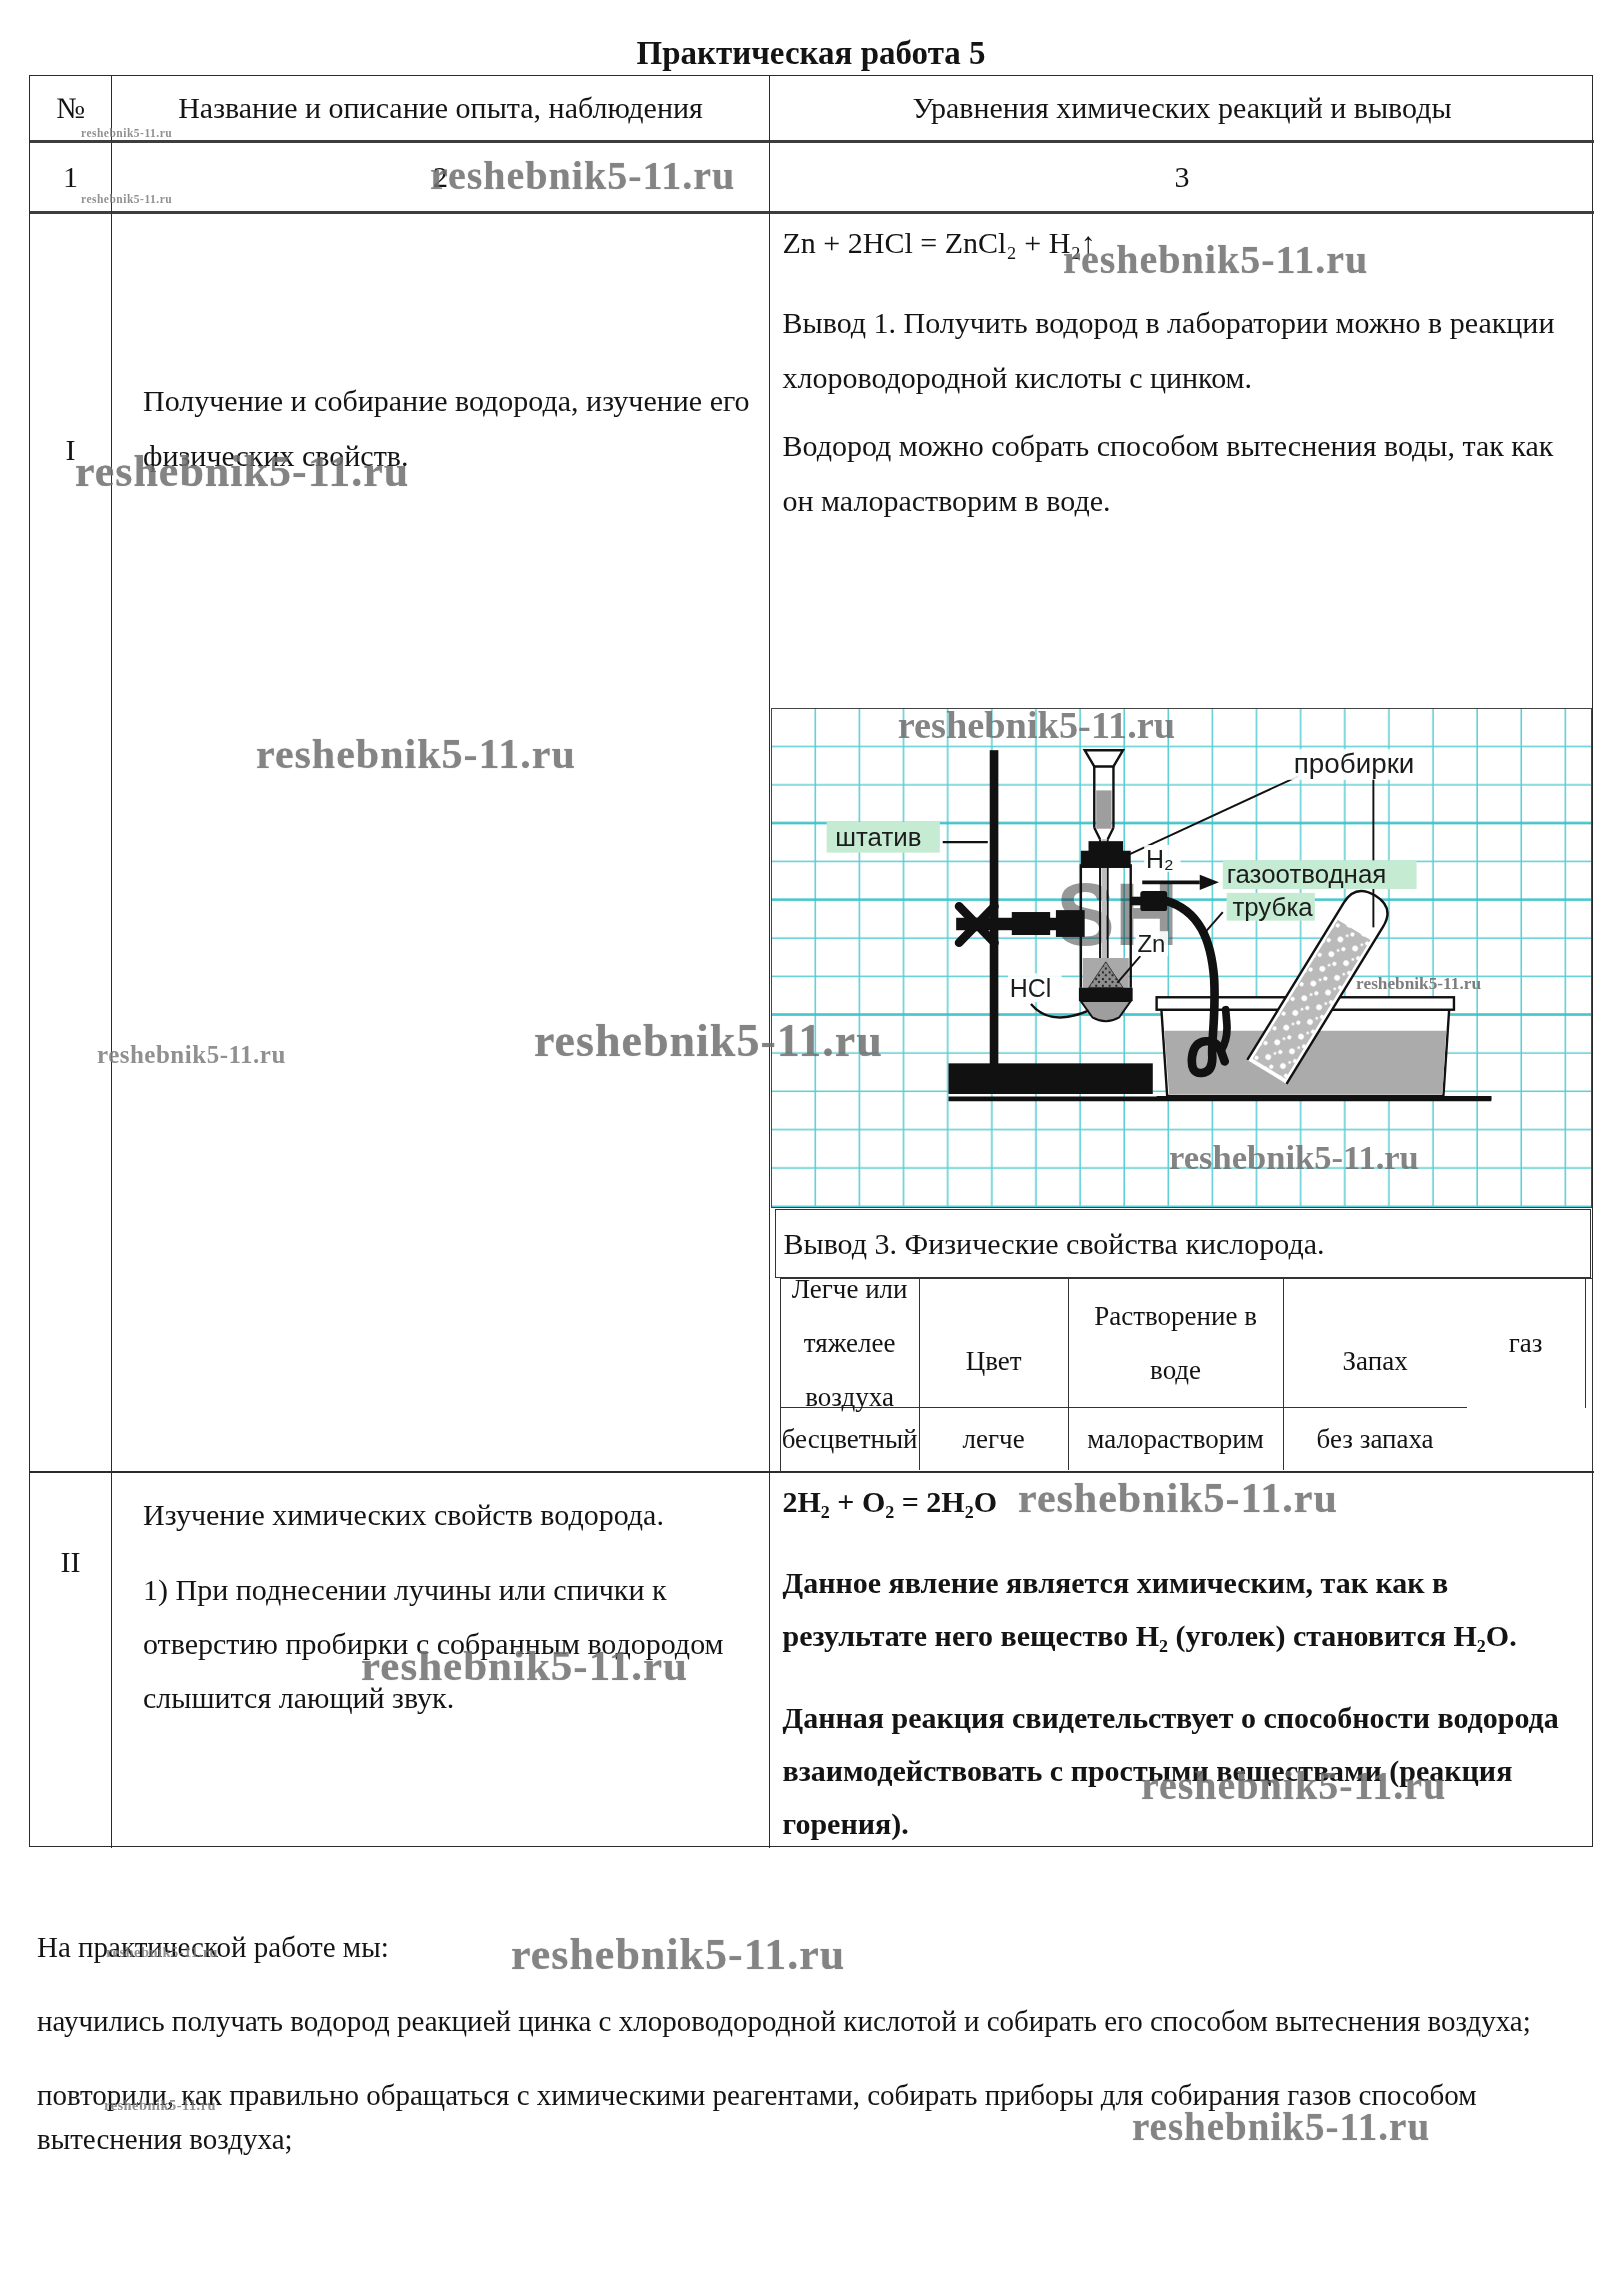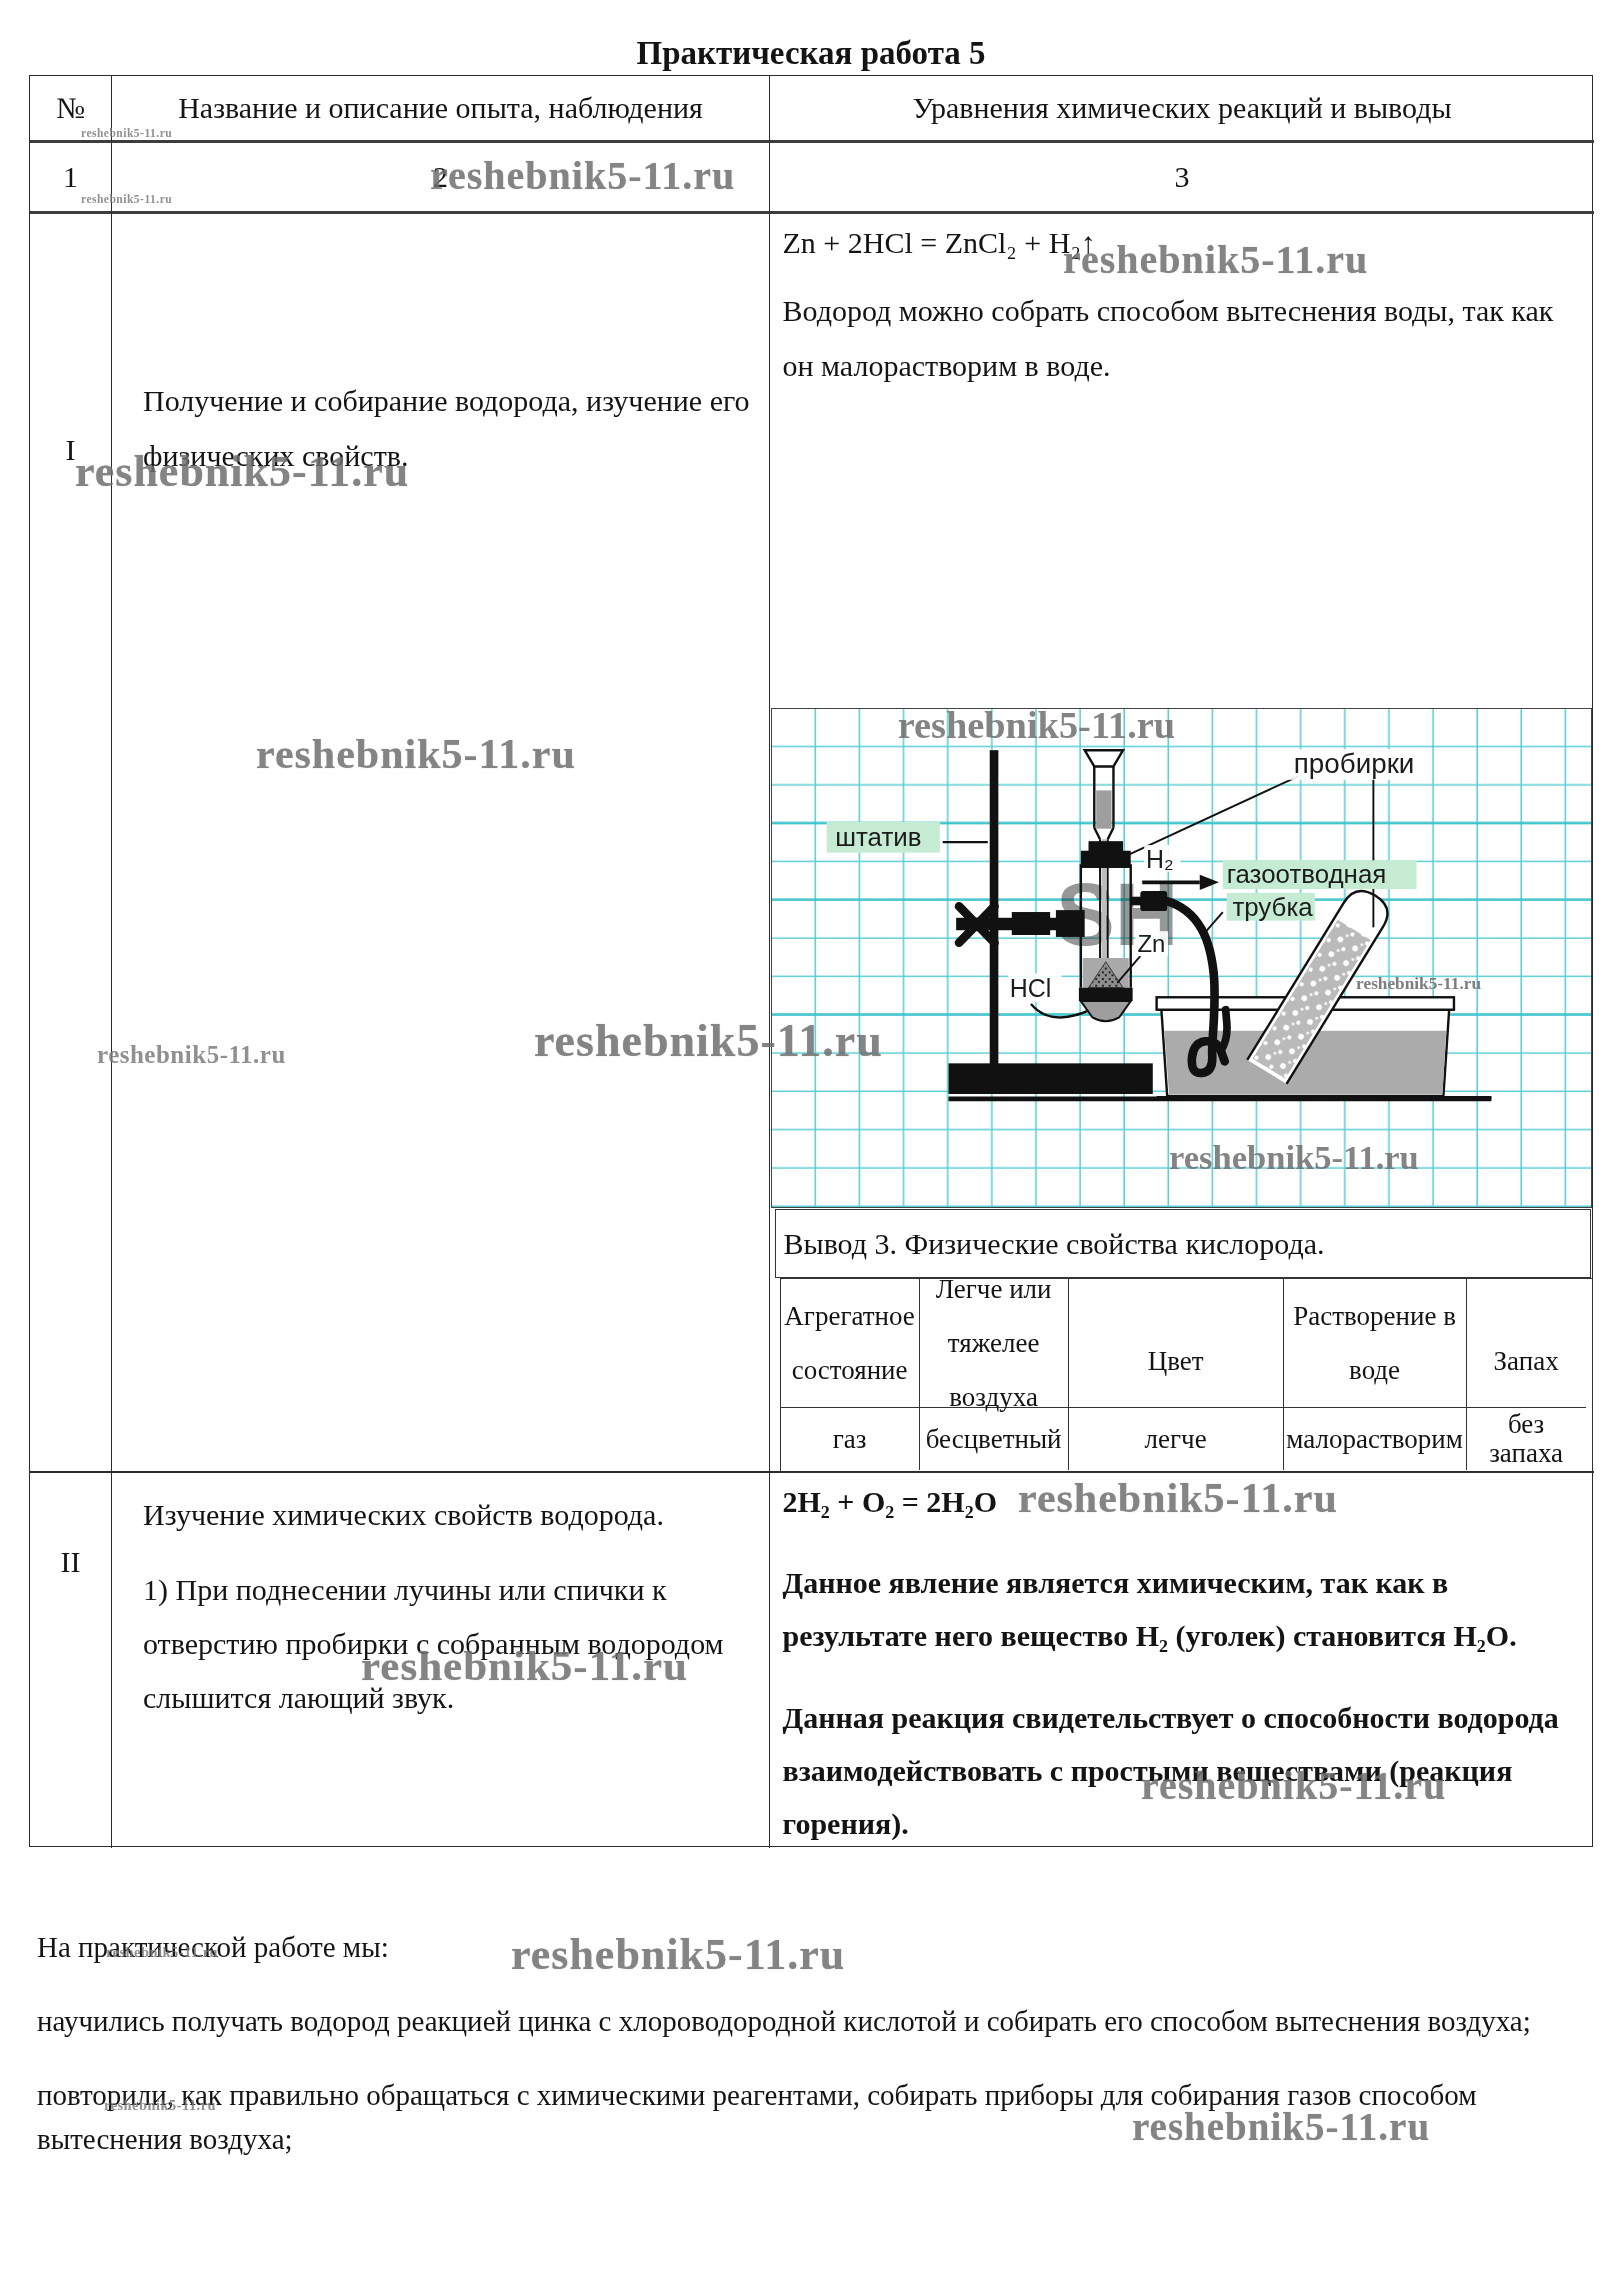"Вывод 1. Получить водород в" p.p { html: none -> <p>Вывод 1. Получить водород в лаборатории можно в реакции хлороводородной кислоты с цинком.</p> }
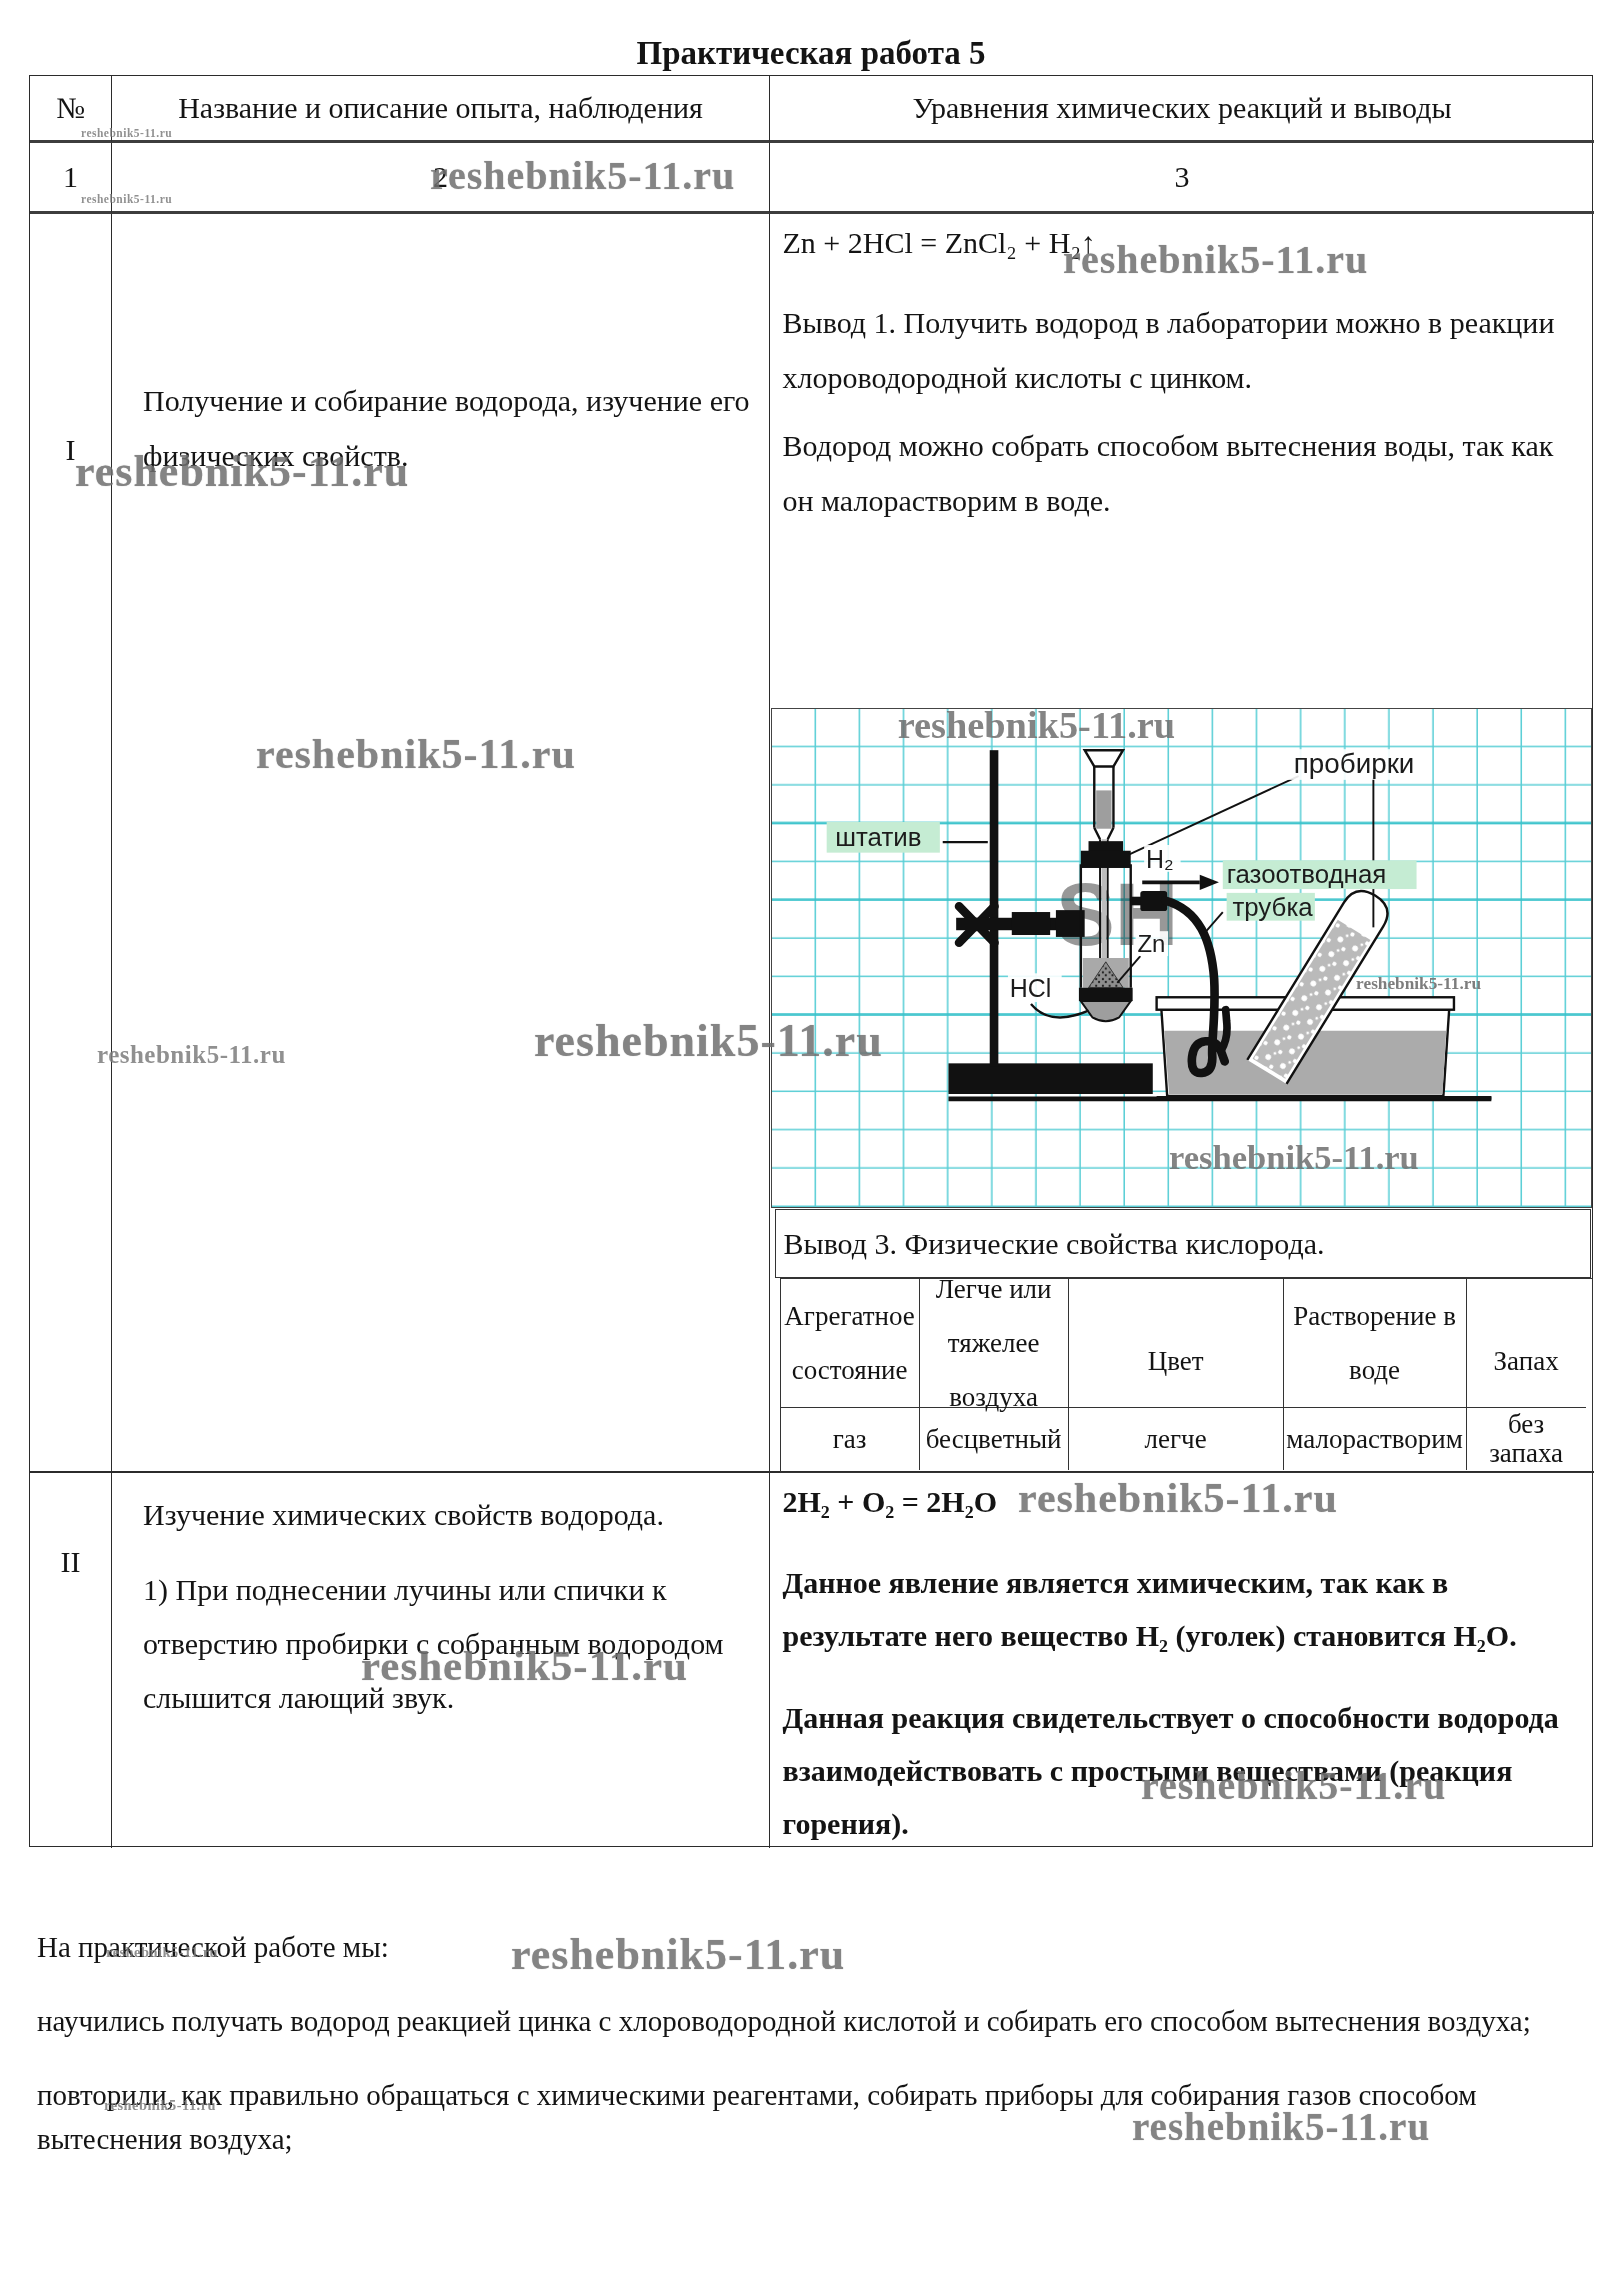"Агрегатное состояние" div.pcell { html: <div>Агрегатное состояние</div> -> none }
